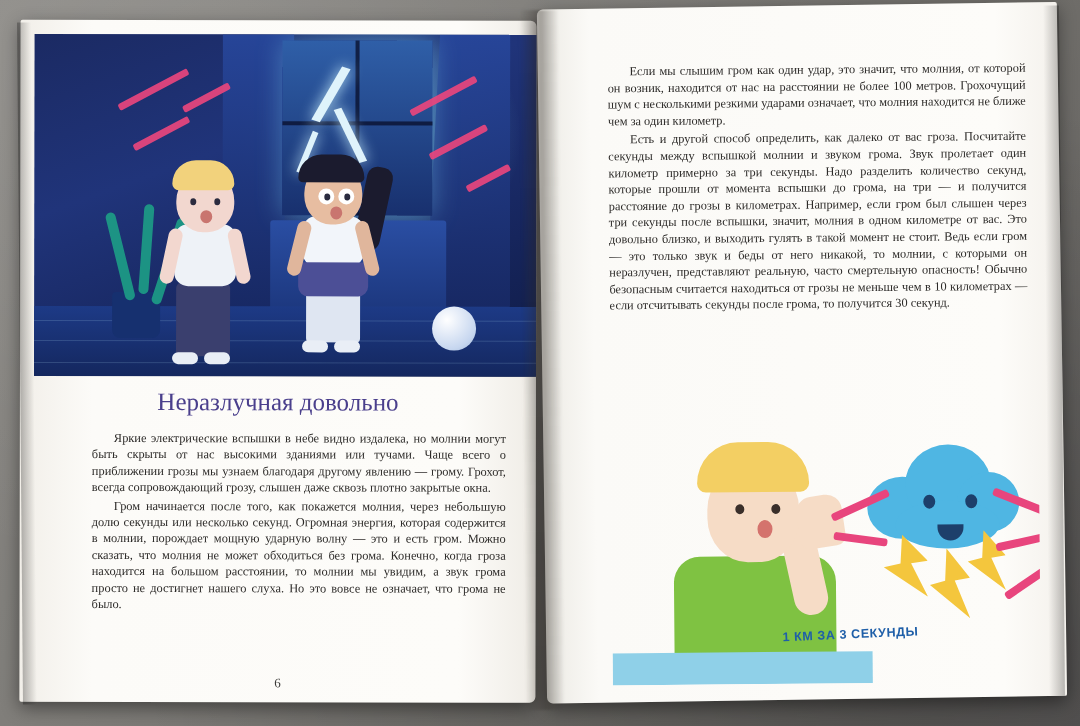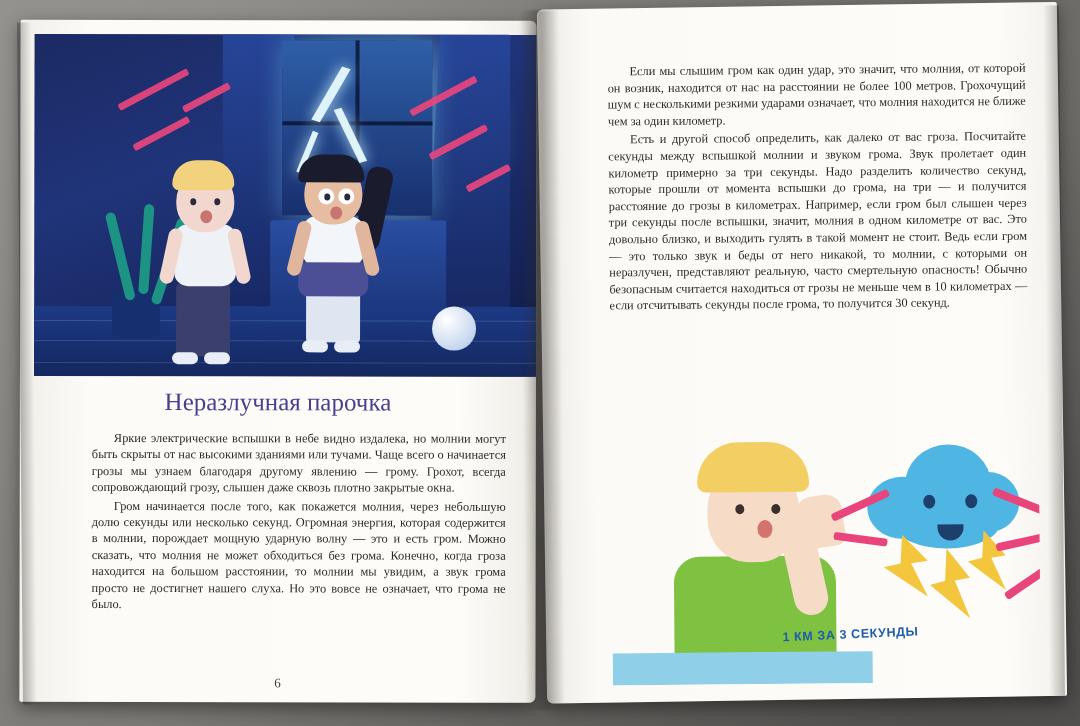"Неразлучная парочка" div.title-left { text: парочка -> довольно }
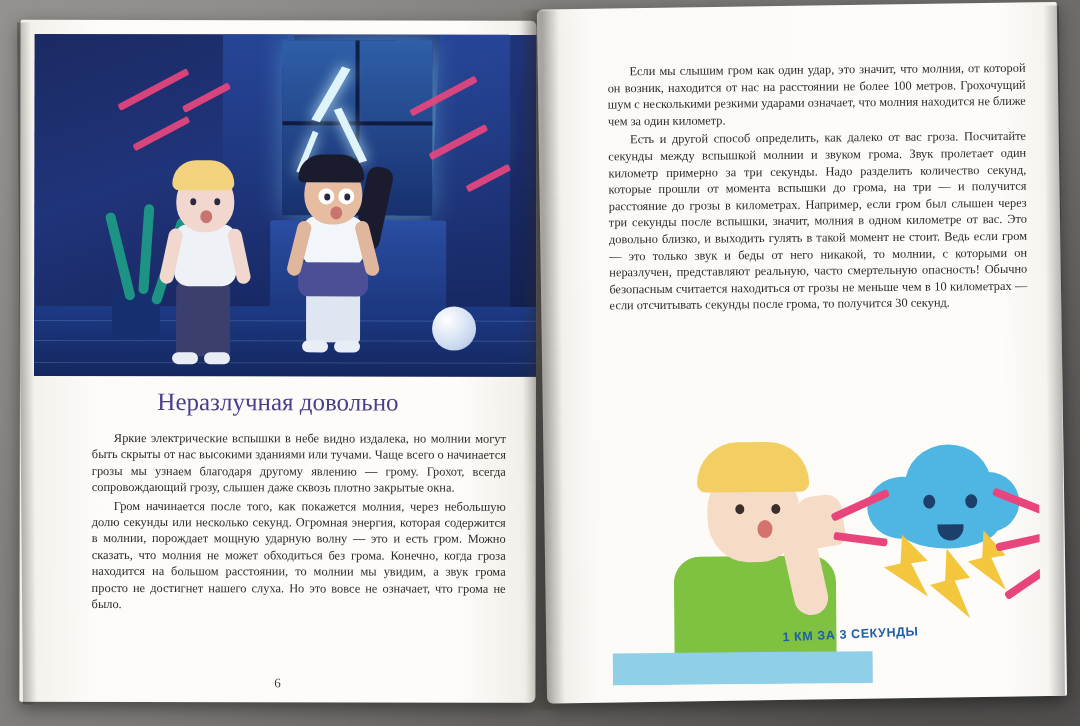"Яркие электрические вспышки в небе" p { text: начинается -> приближении }
